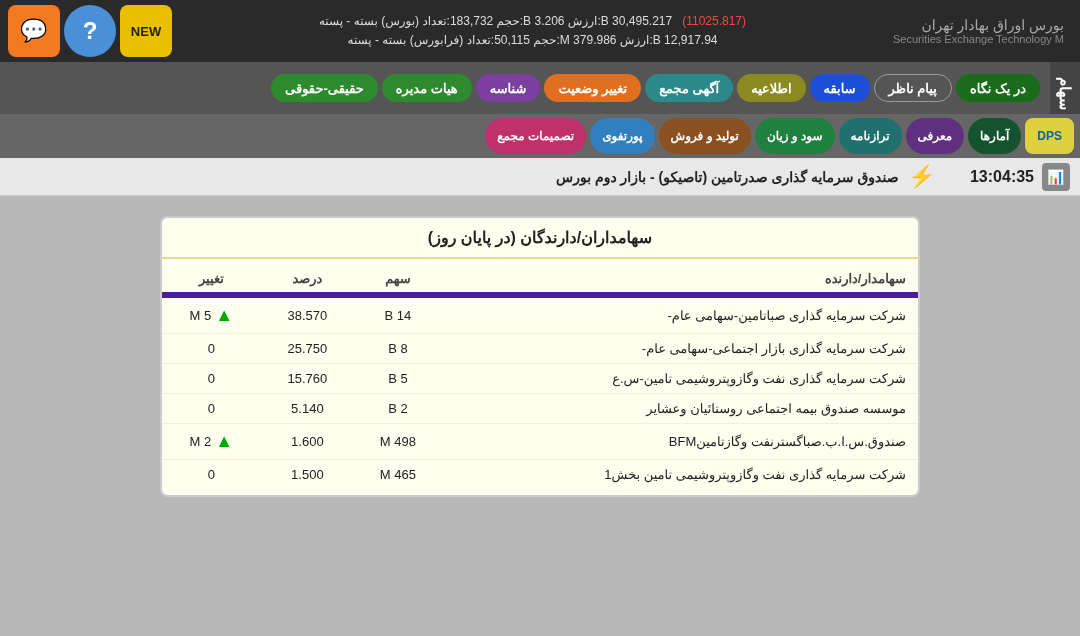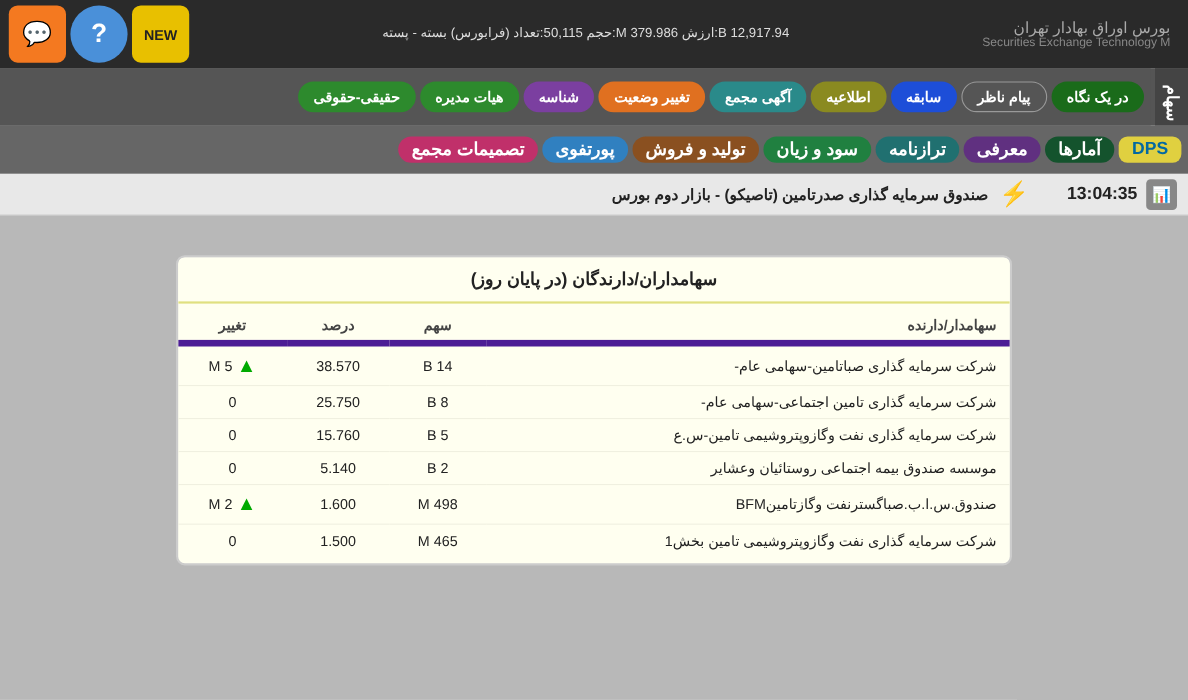"(11025.817) 30,495.217 B:ارزش 3.206" div { html: none -> <div> <span>(11025.817)</span> &nbsp; <span>30,495.217 B:ارزش 3.206 B:حجم 183,732:تعداد (بورس) بسته - پسته</span> </div> }
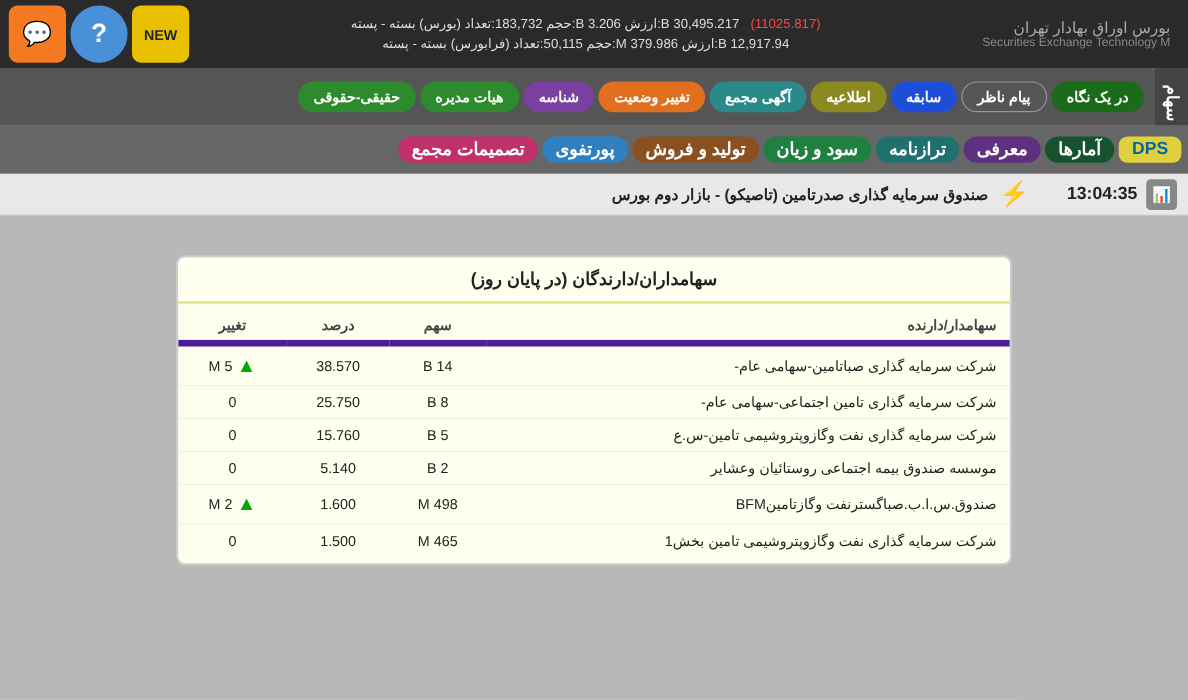"تصمیمات مجمع" .sub-btn { font-size: 16px -> 12px; height: 24px -> 36px }
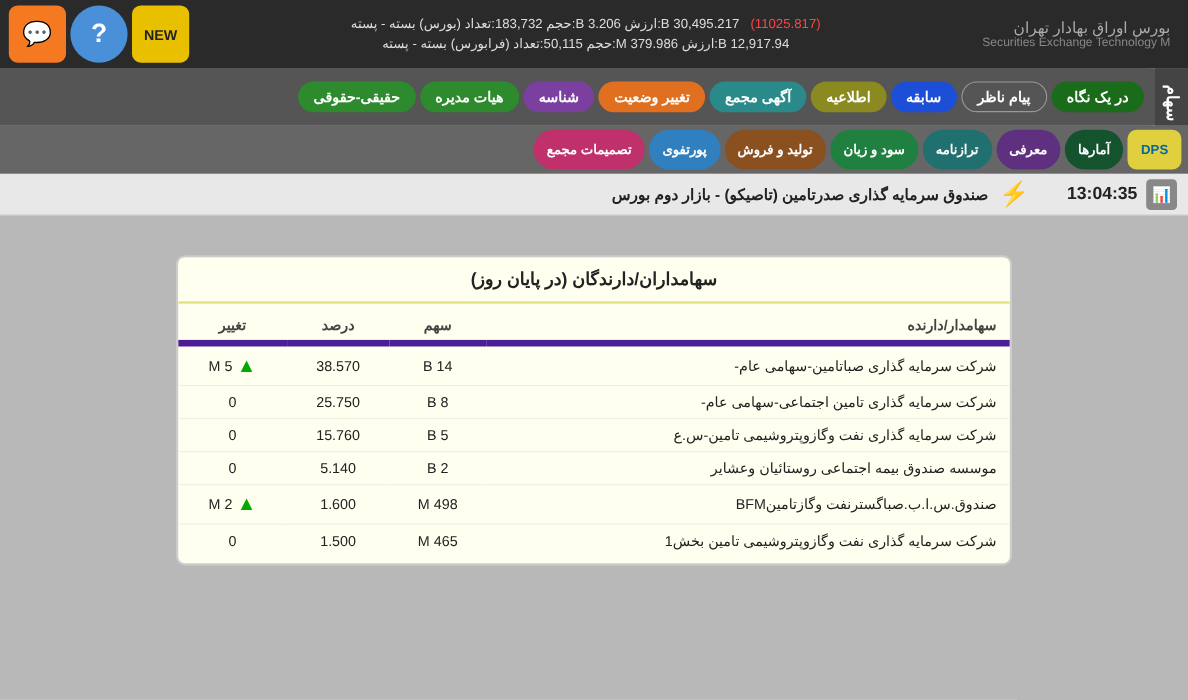"سهامداران/دارندگان (در پایان روز)" .content { padding: 36px -> 20px }
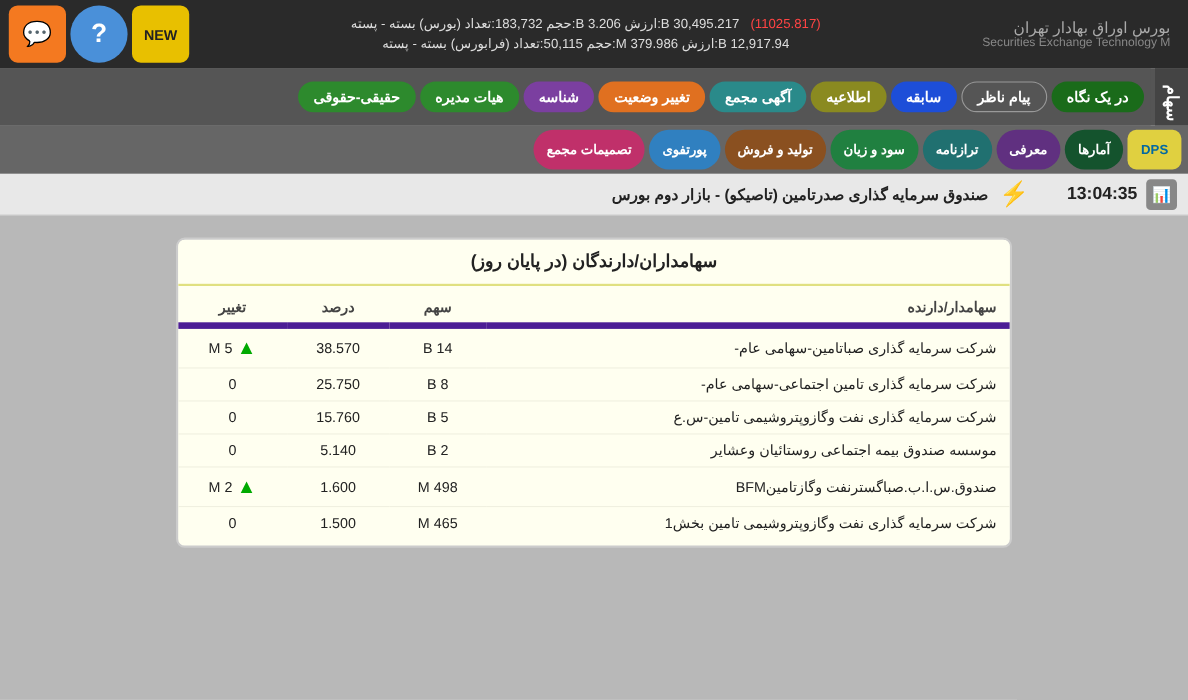"شرکت سرمایه گذاری تامین اجتماعی-سهامی" td.name-col { text: تامین -> بازار }
